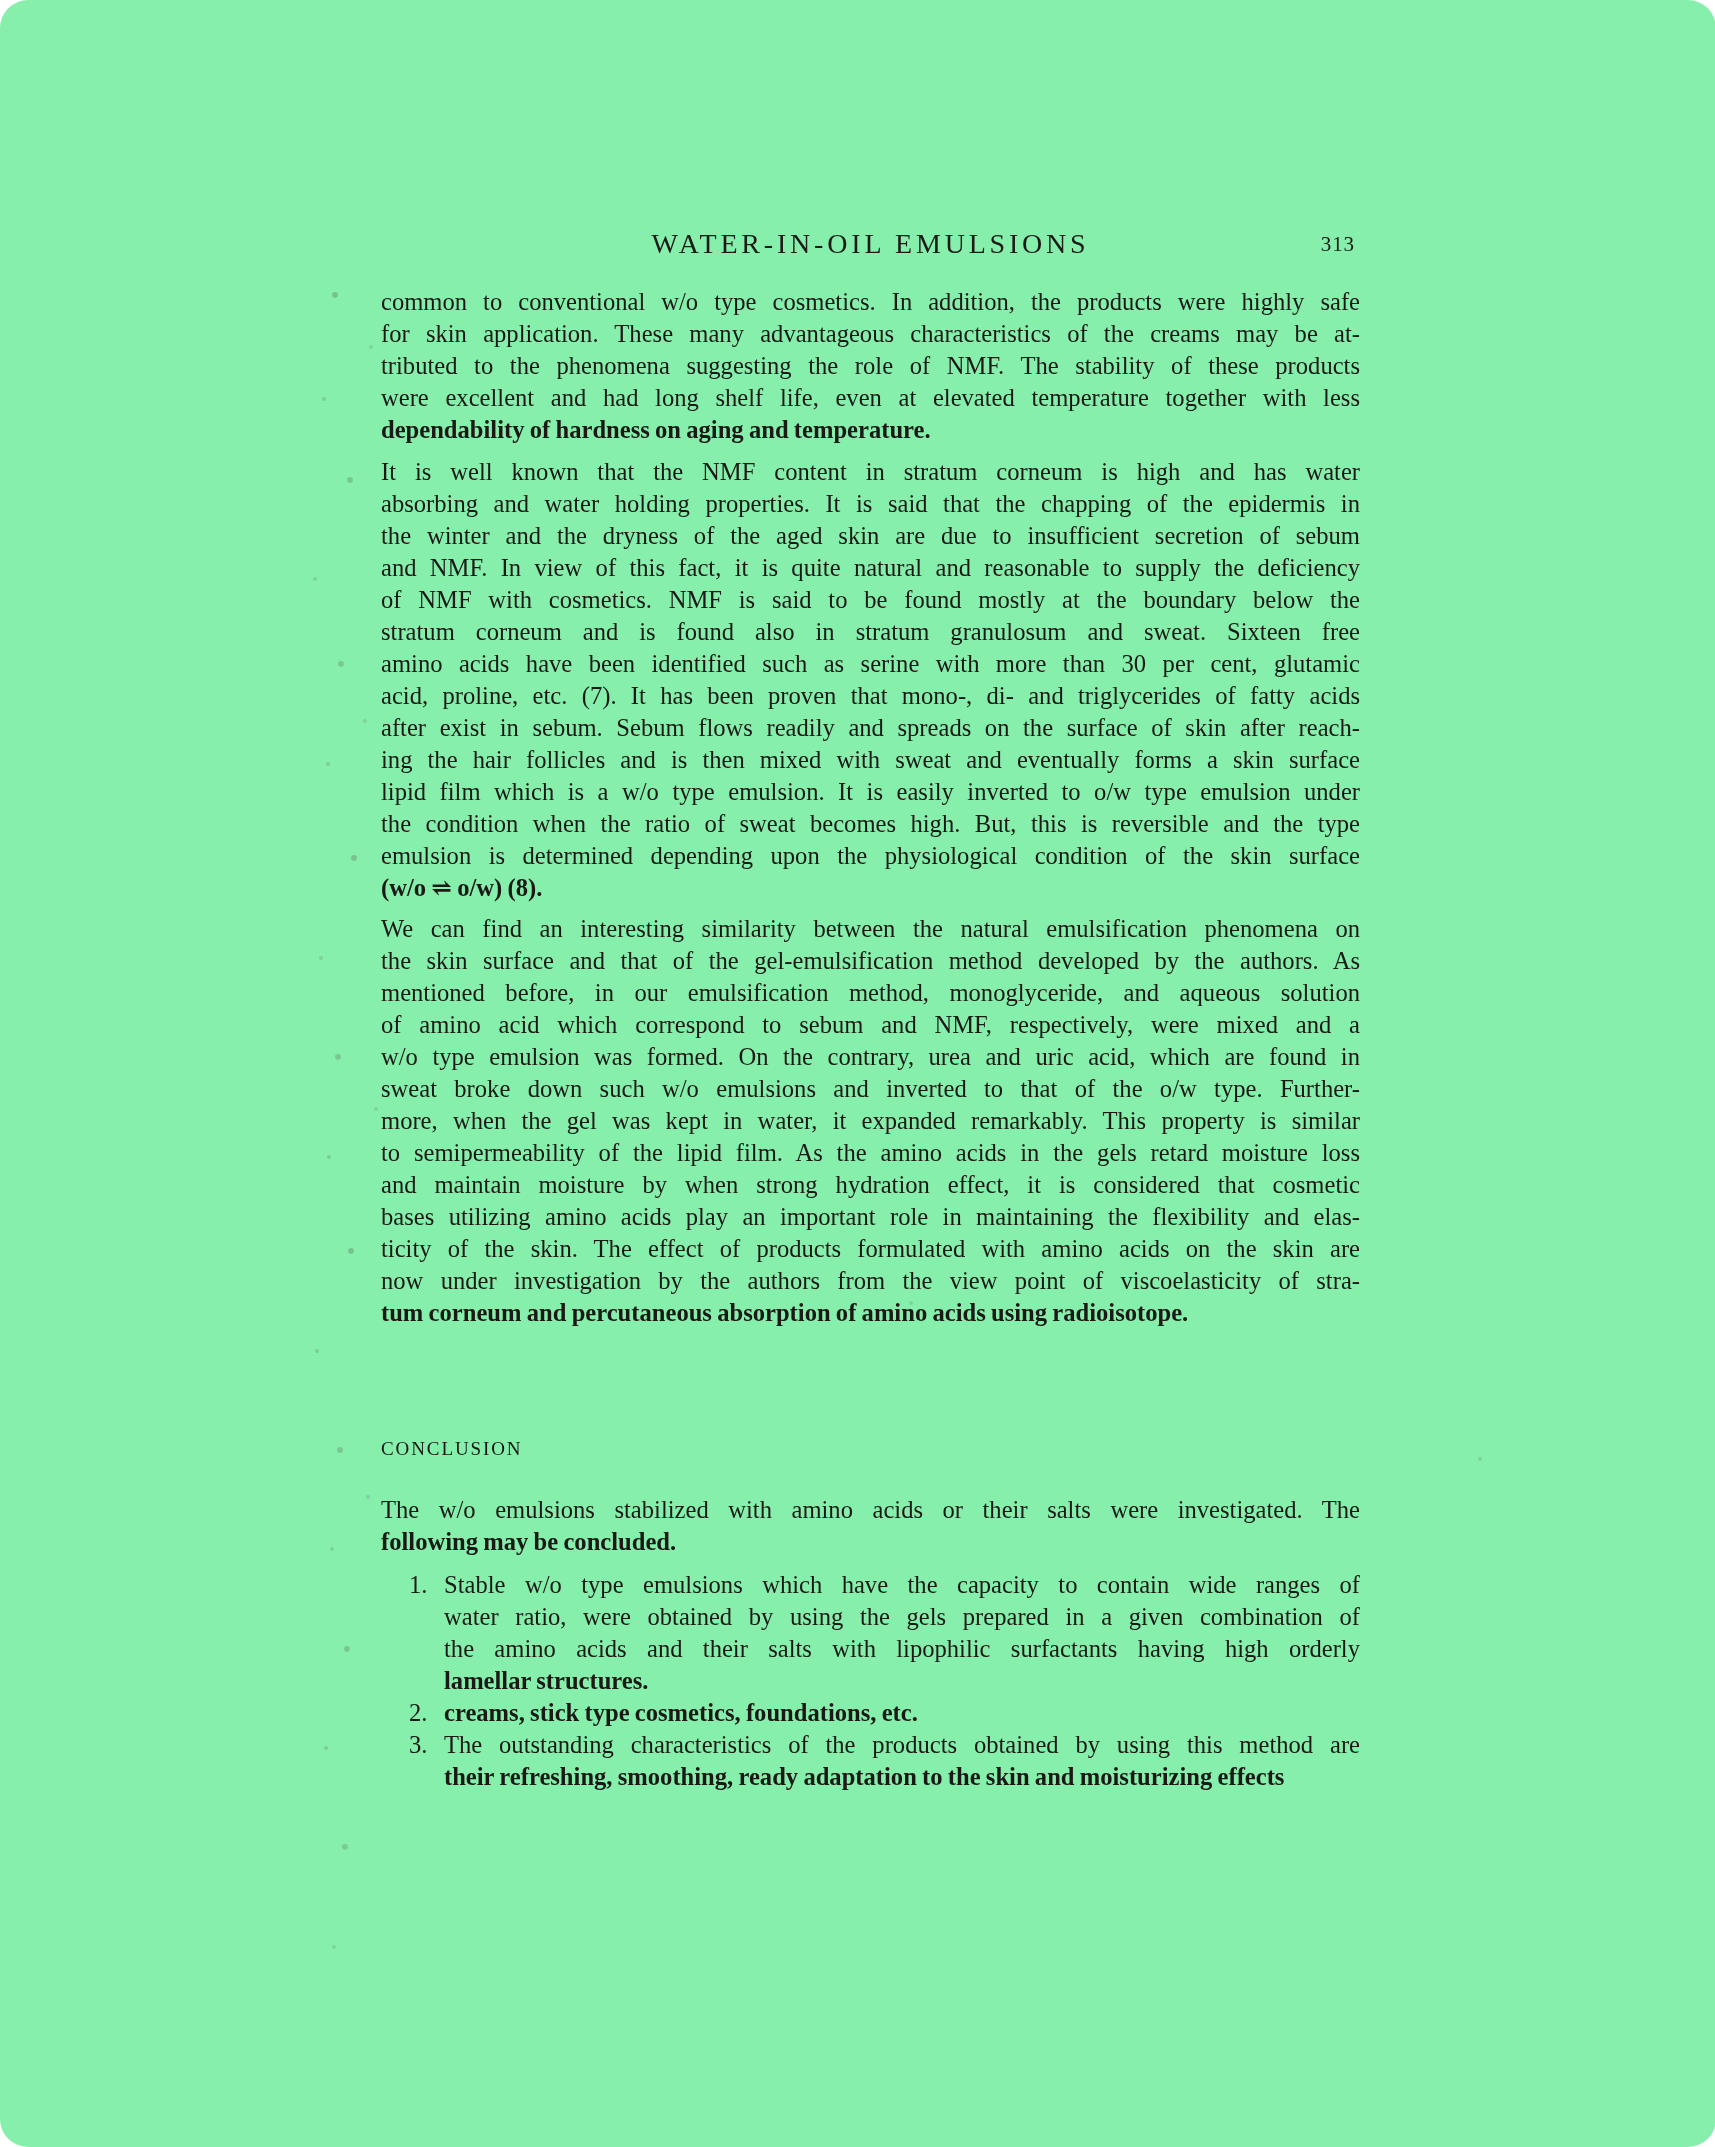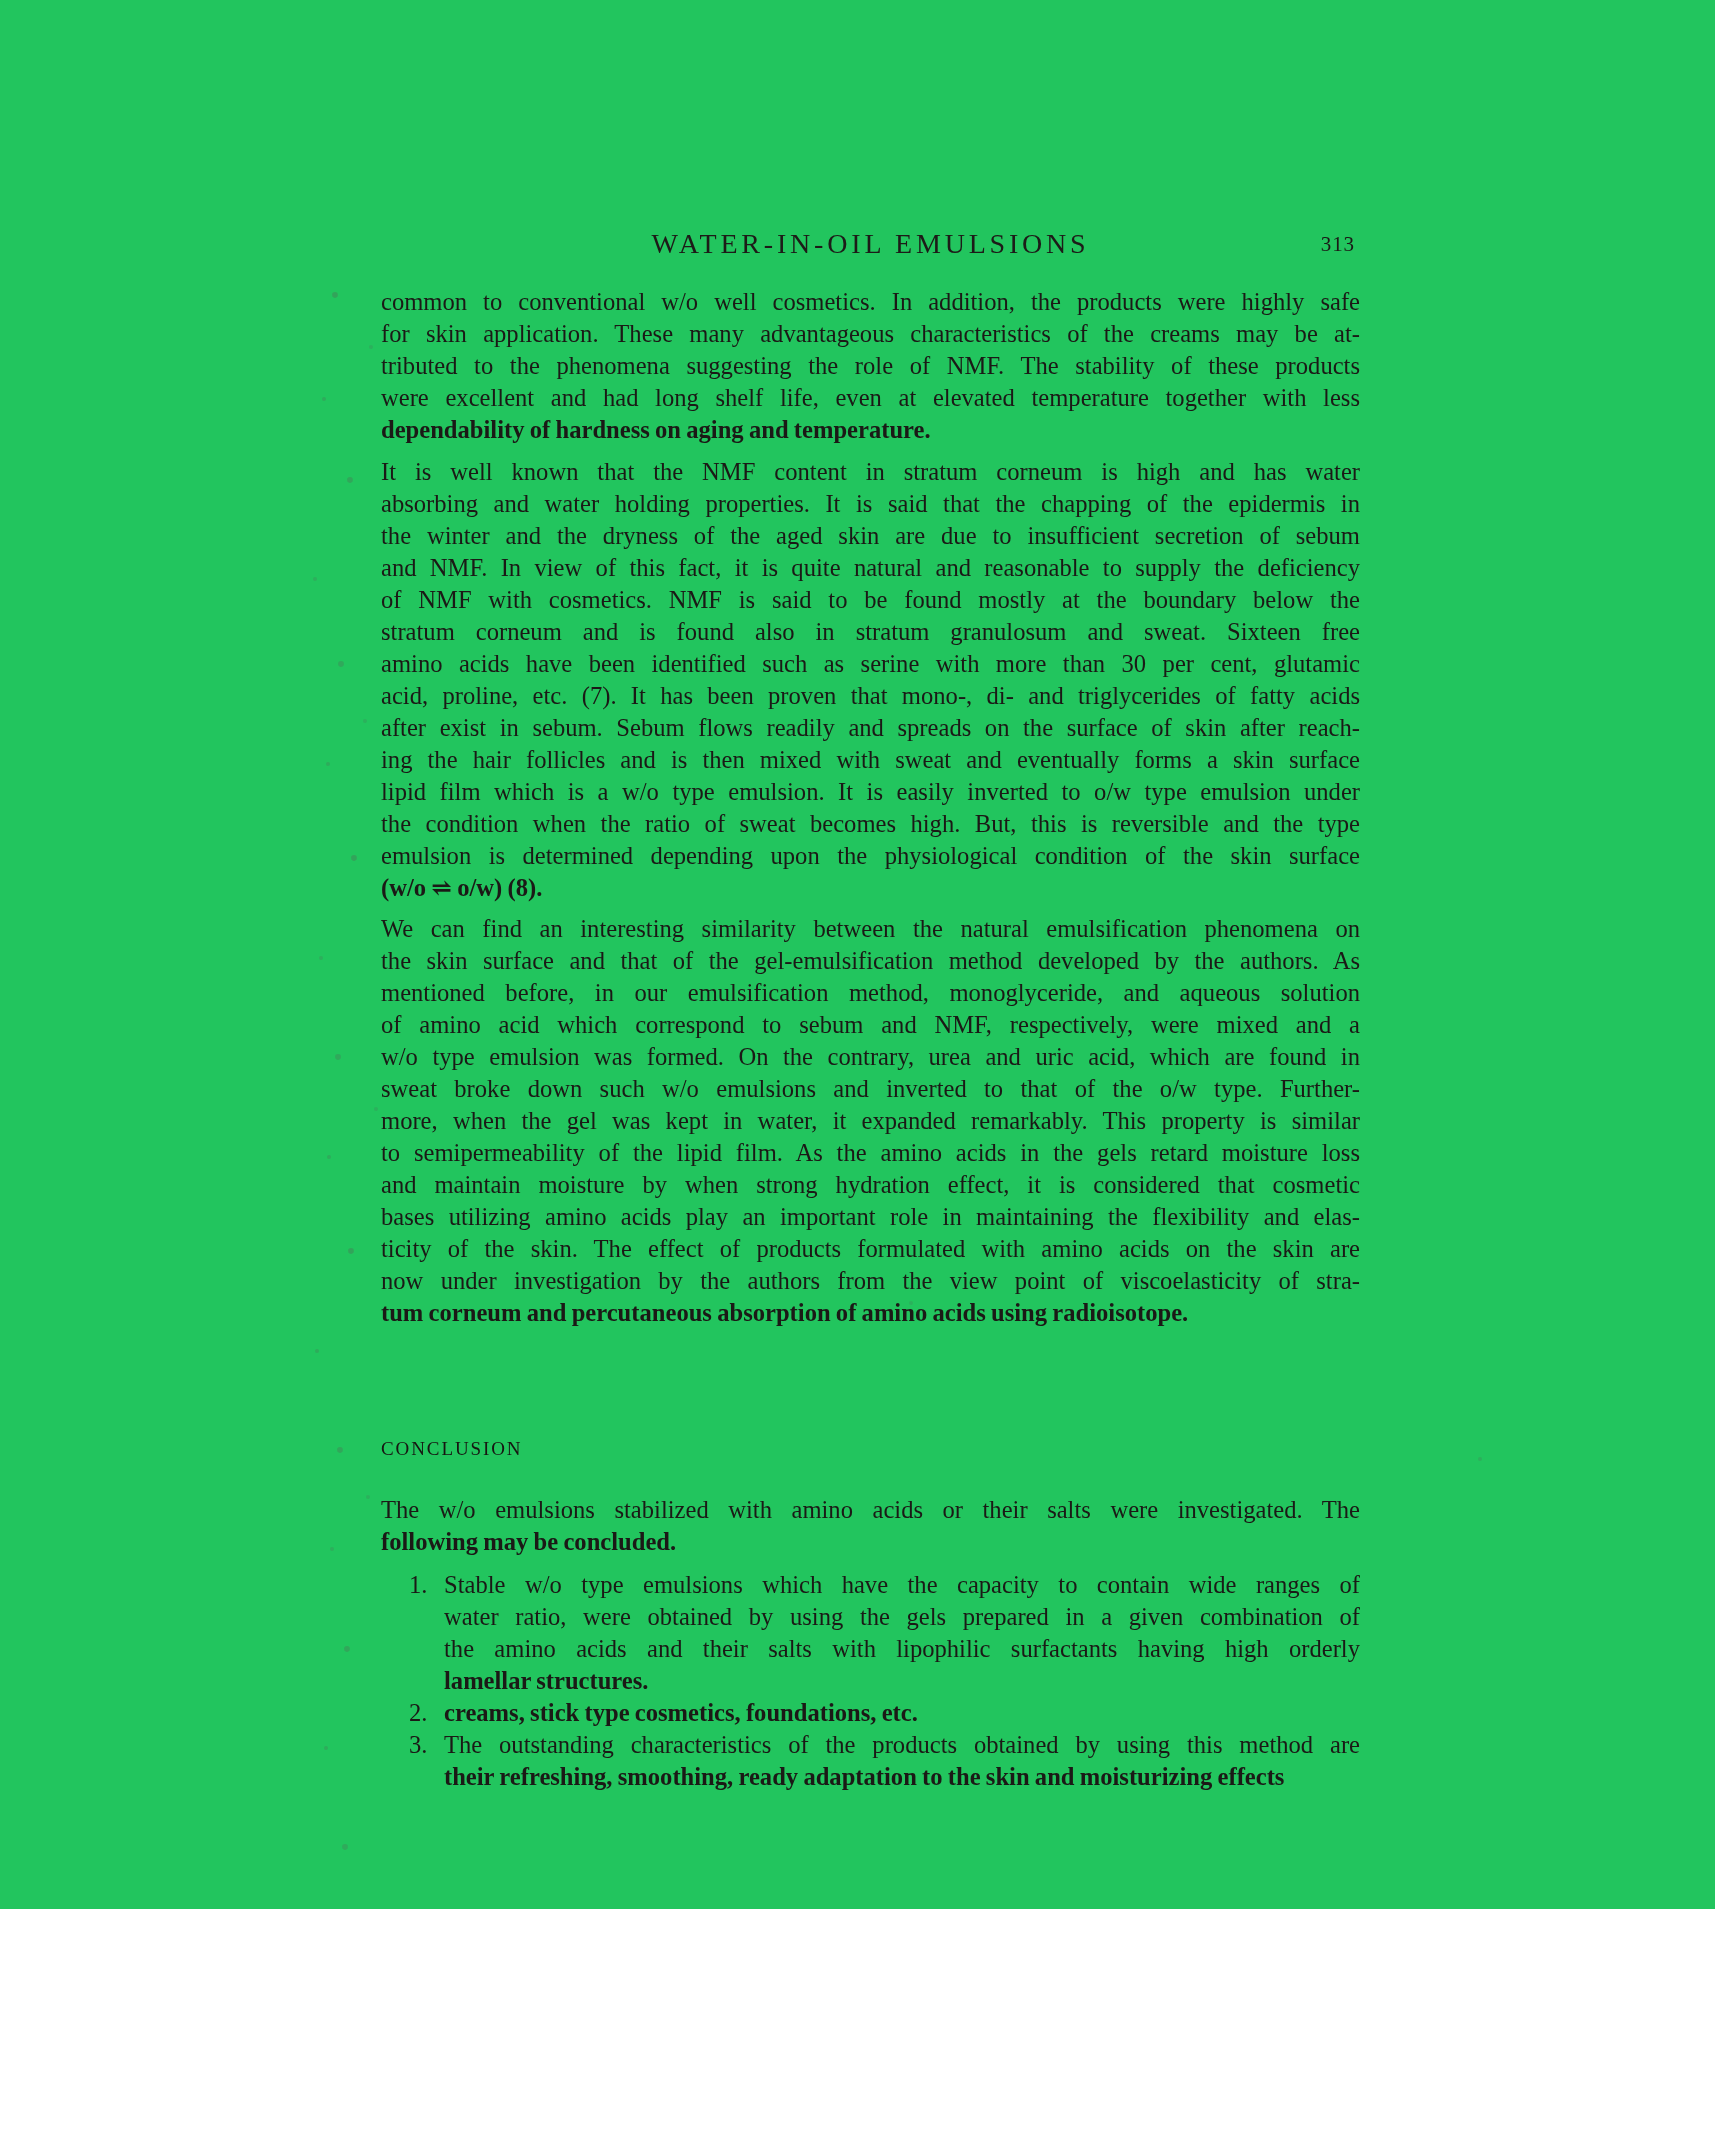"WATER-IN-OIL EMULSIONS" .page { background: #22c55e -> #86efac; border-radius: none -> 28px; height: 1909px -> 2147px }
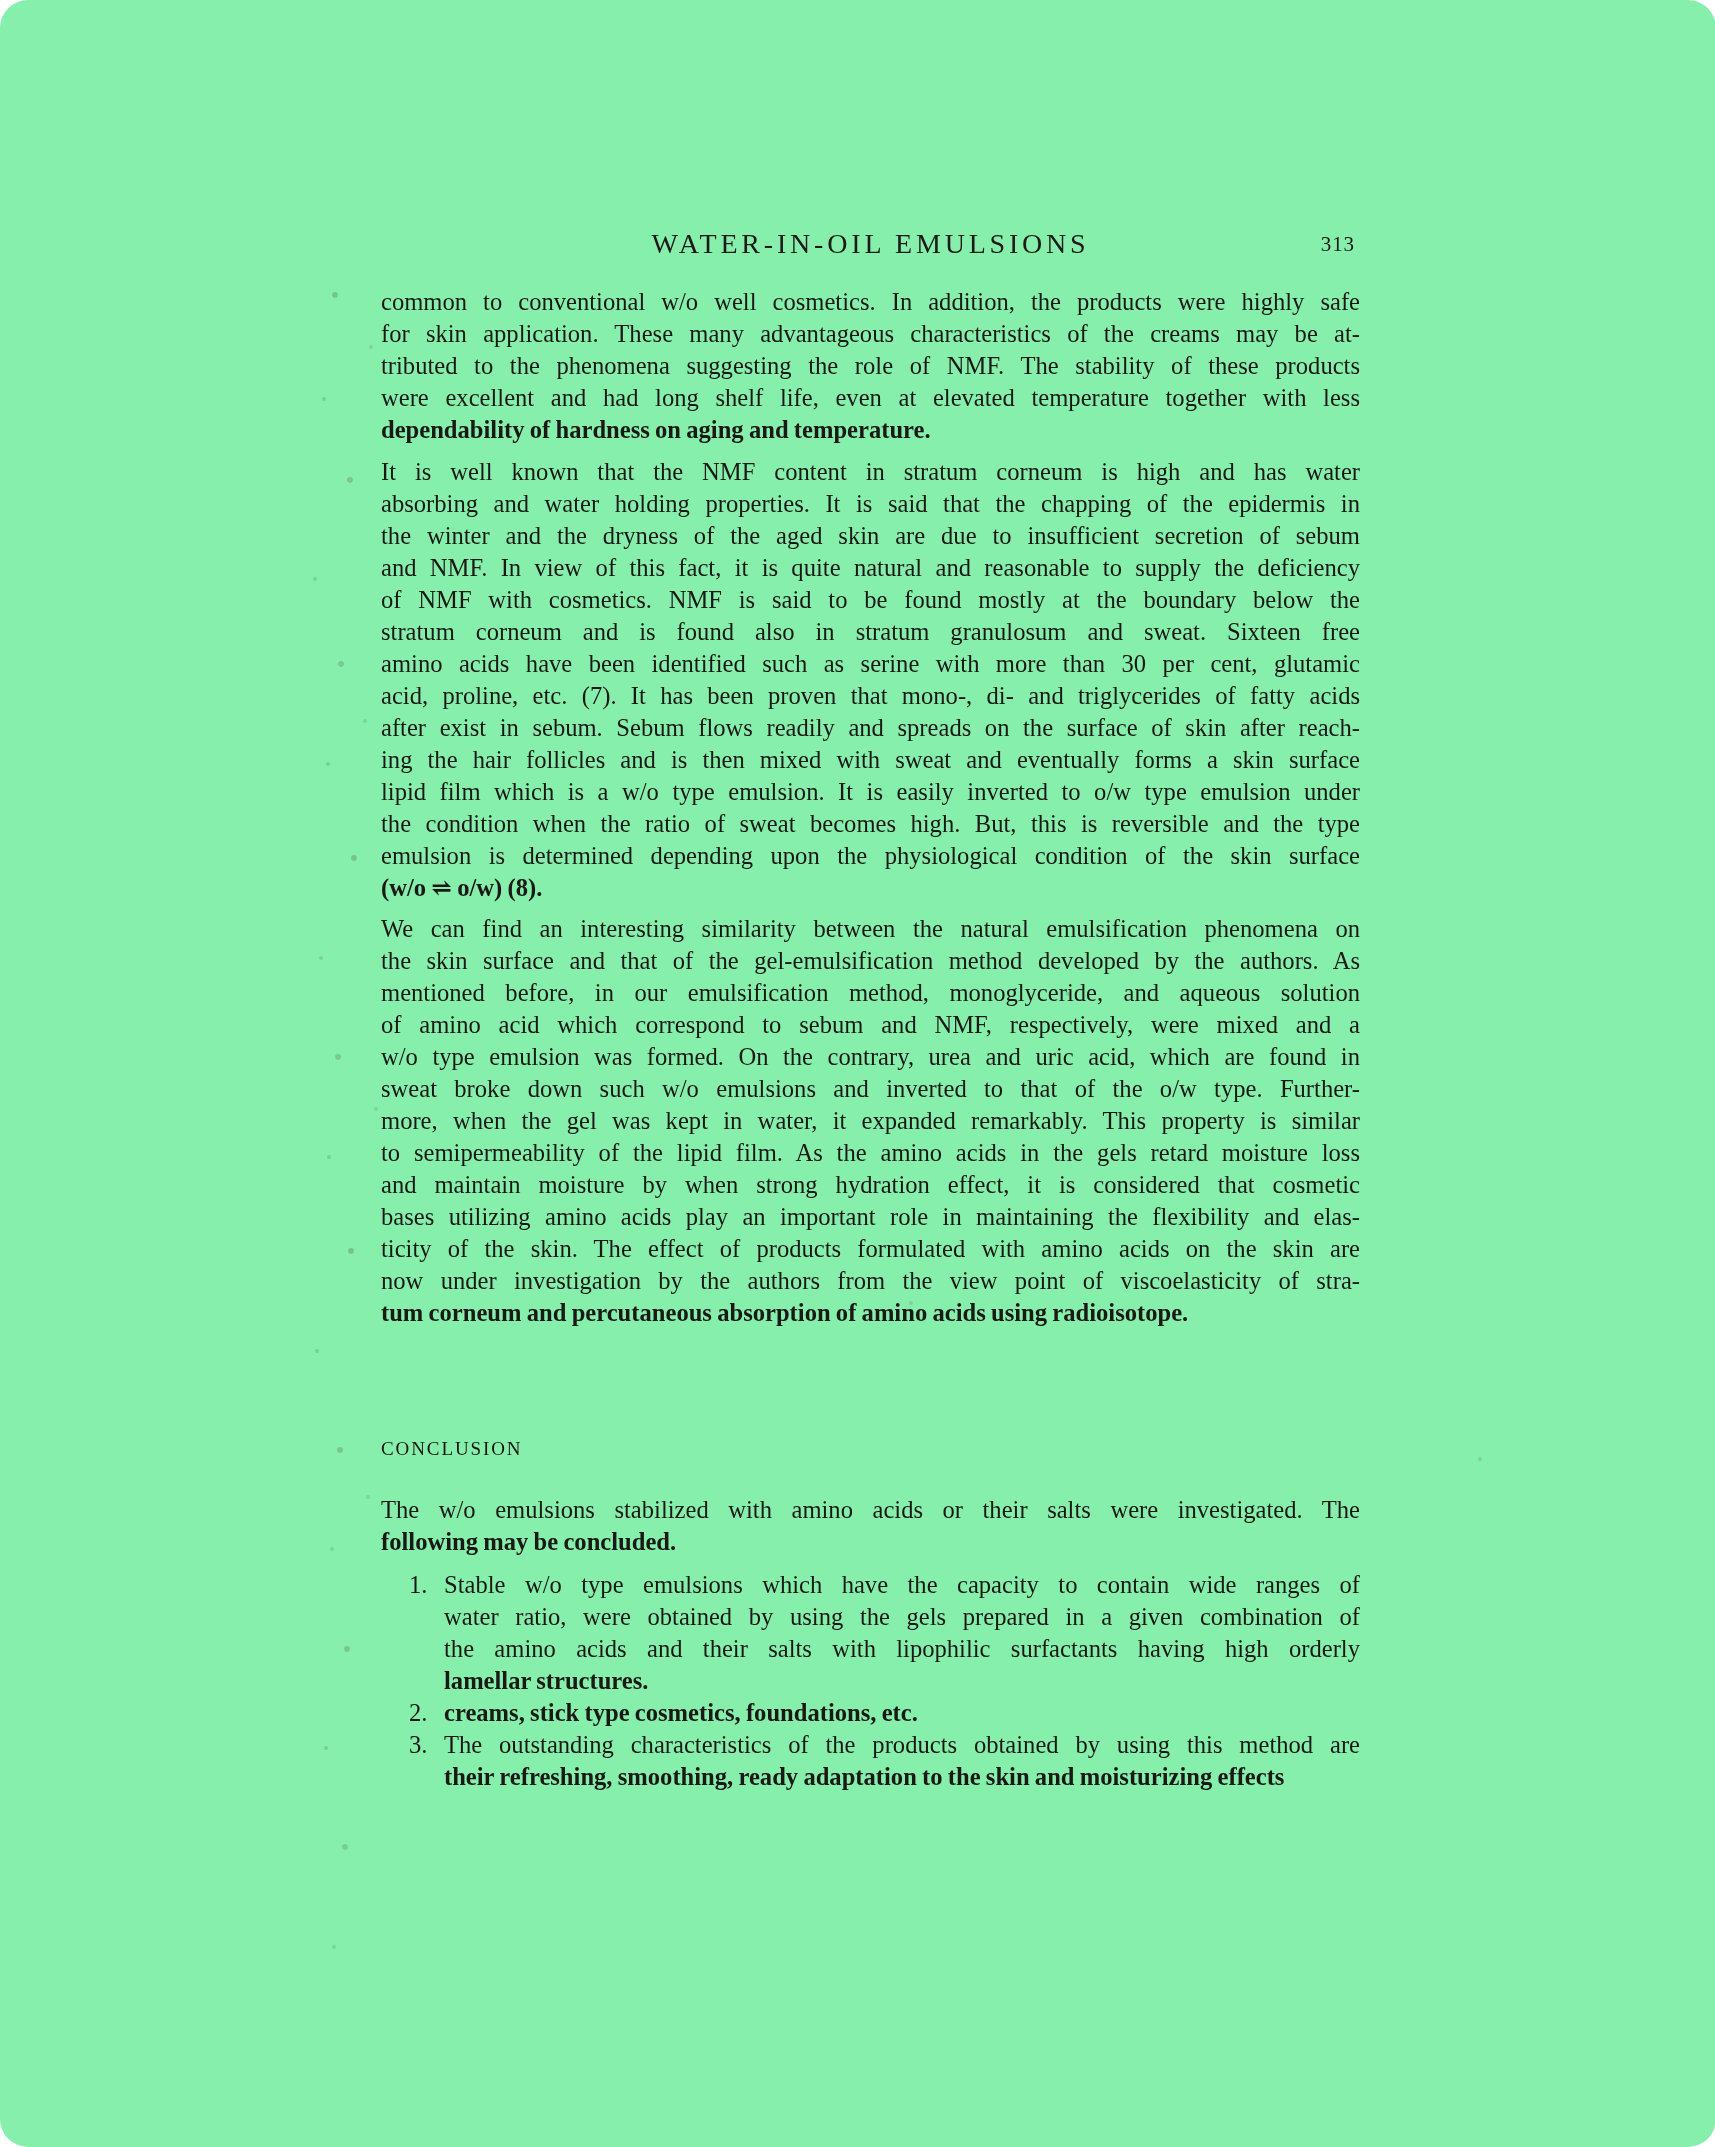"common to conventional w/o well" div.line { text: well -> type }
